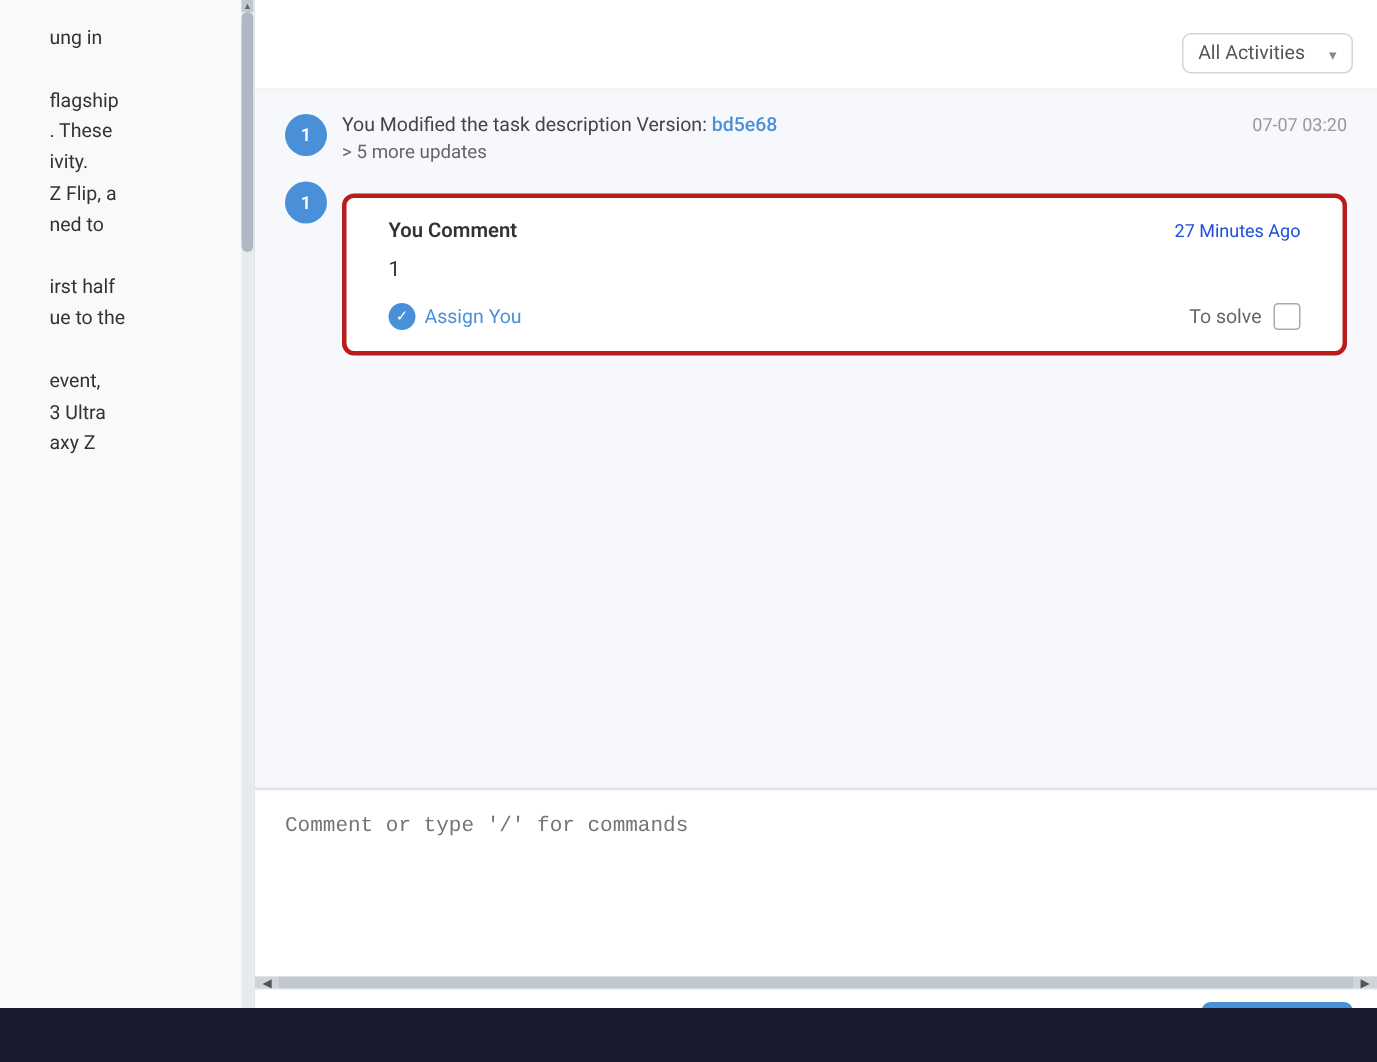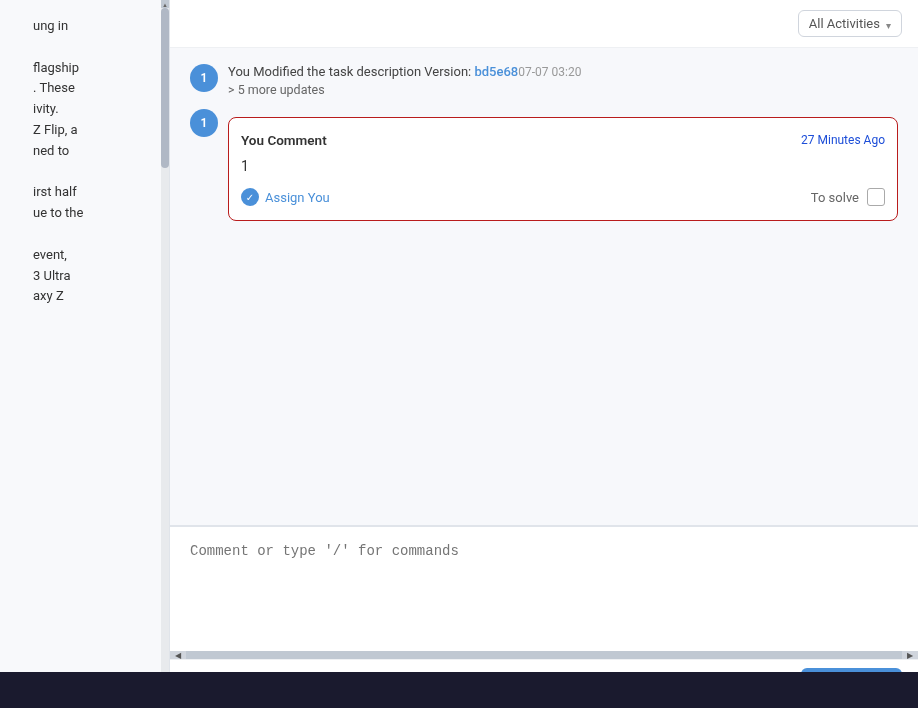"All Activities" .all-activities-dropdown { gap: 6px -> 16px; margin-top: none -> 12px }
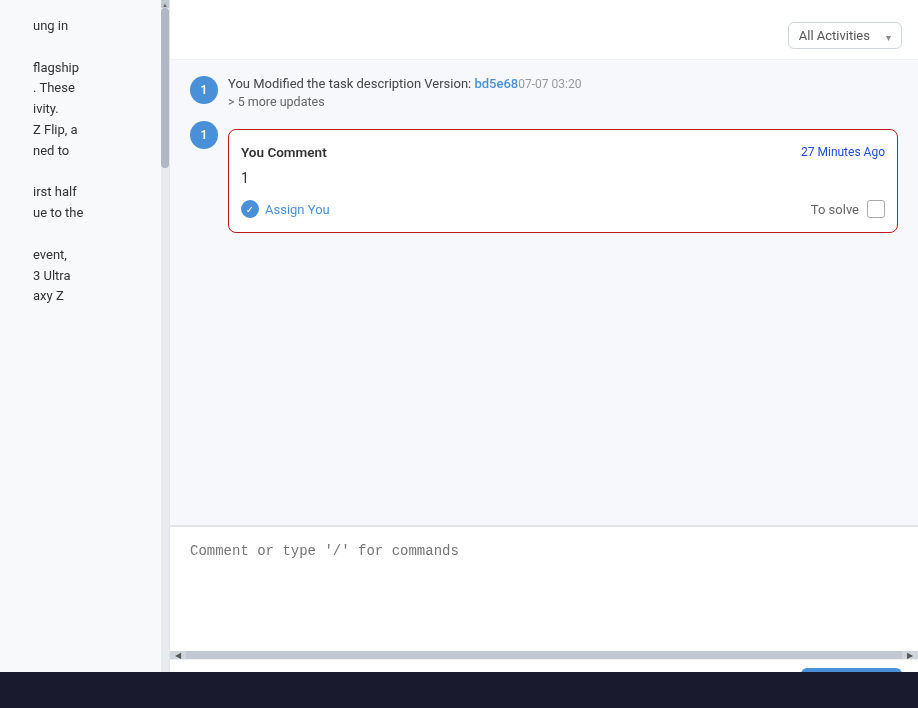"You Modified the task description" .activity-main-line { justify-content: none -> space-between }
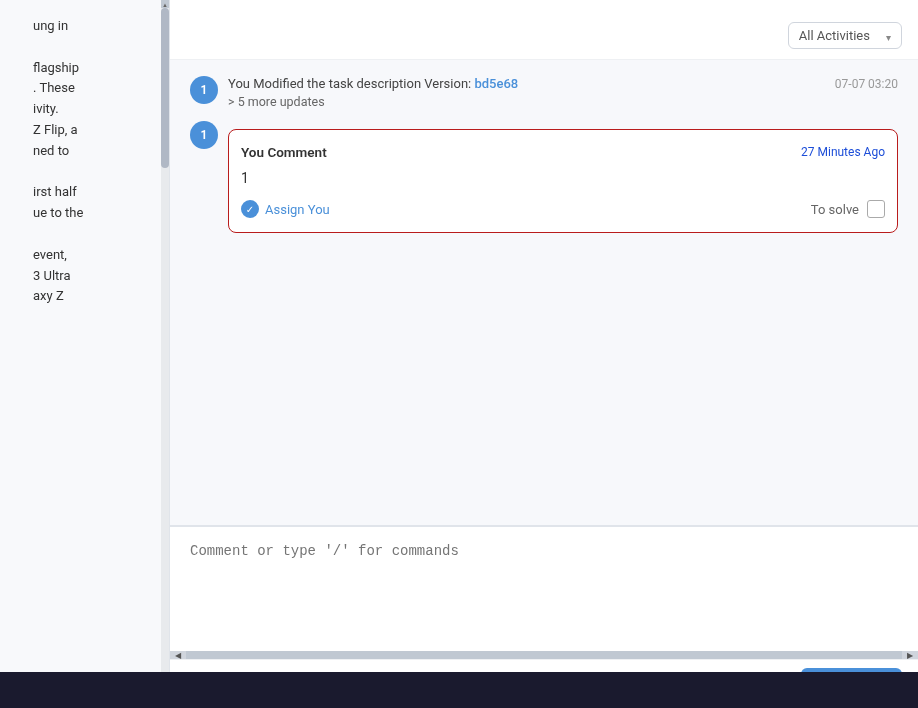"You Comment" .comment-card { border: 1px solid #b91c1c -> 3px solid #b91c1c; padding: 14px 12px -> 14px 28px }
